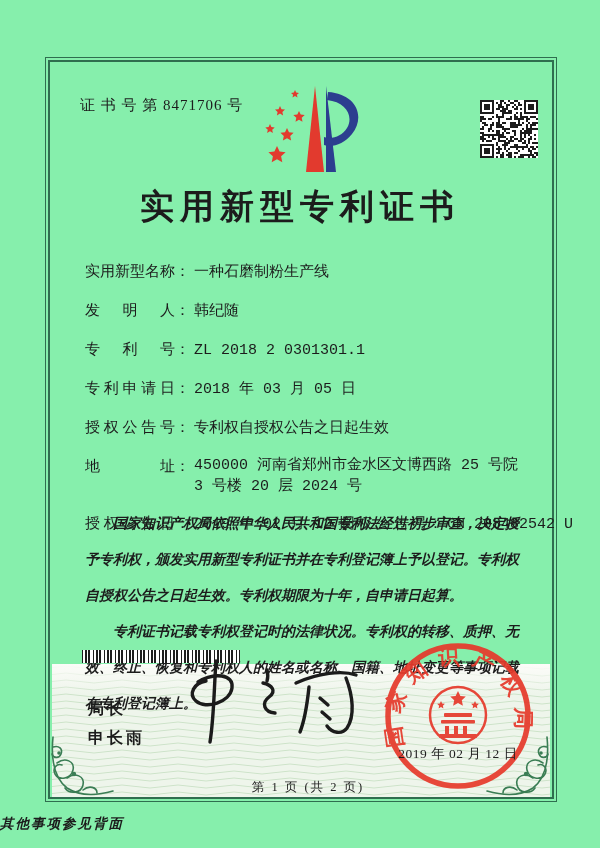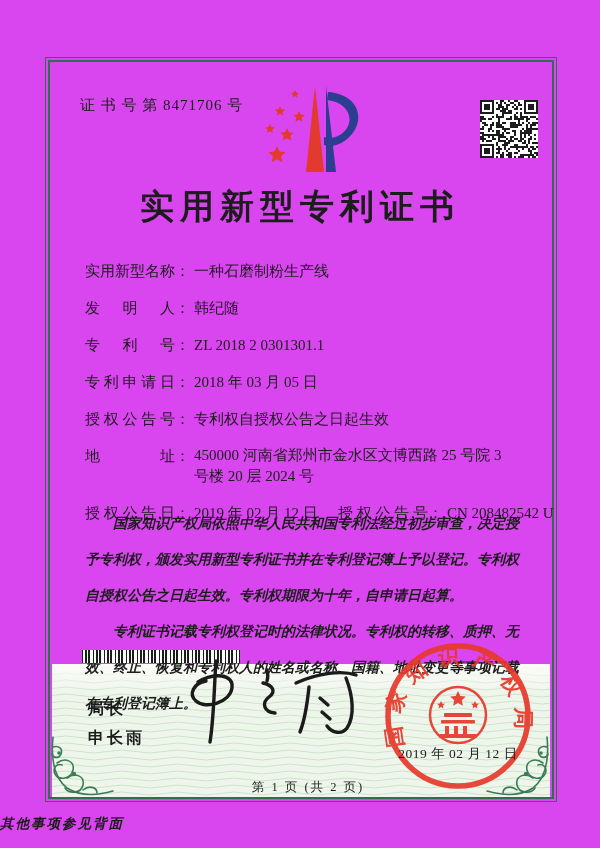"证 书 号 第 8471706" .page { background: #d946ef -> #86efac }
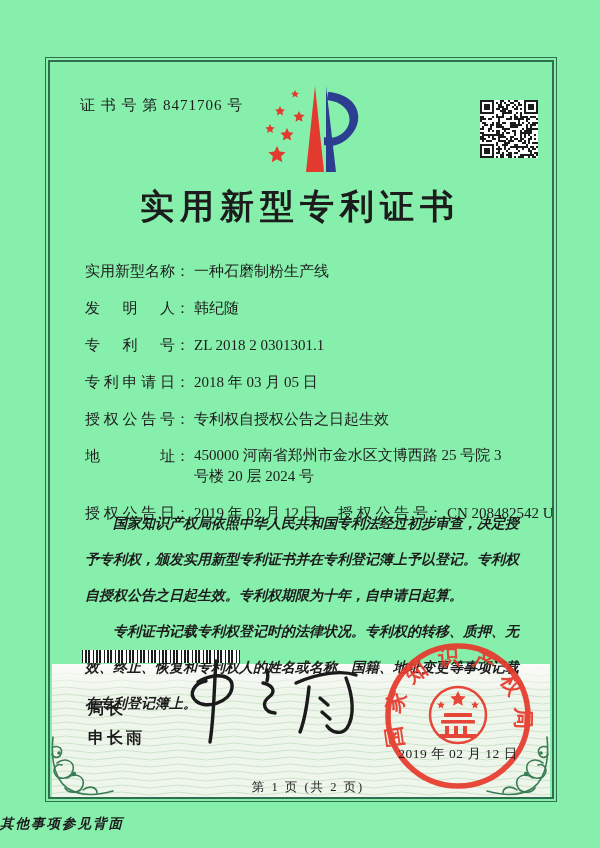"一种石磨制粉生产线" .fvalue { font-family: none -> Liberation Mono, monospace }
